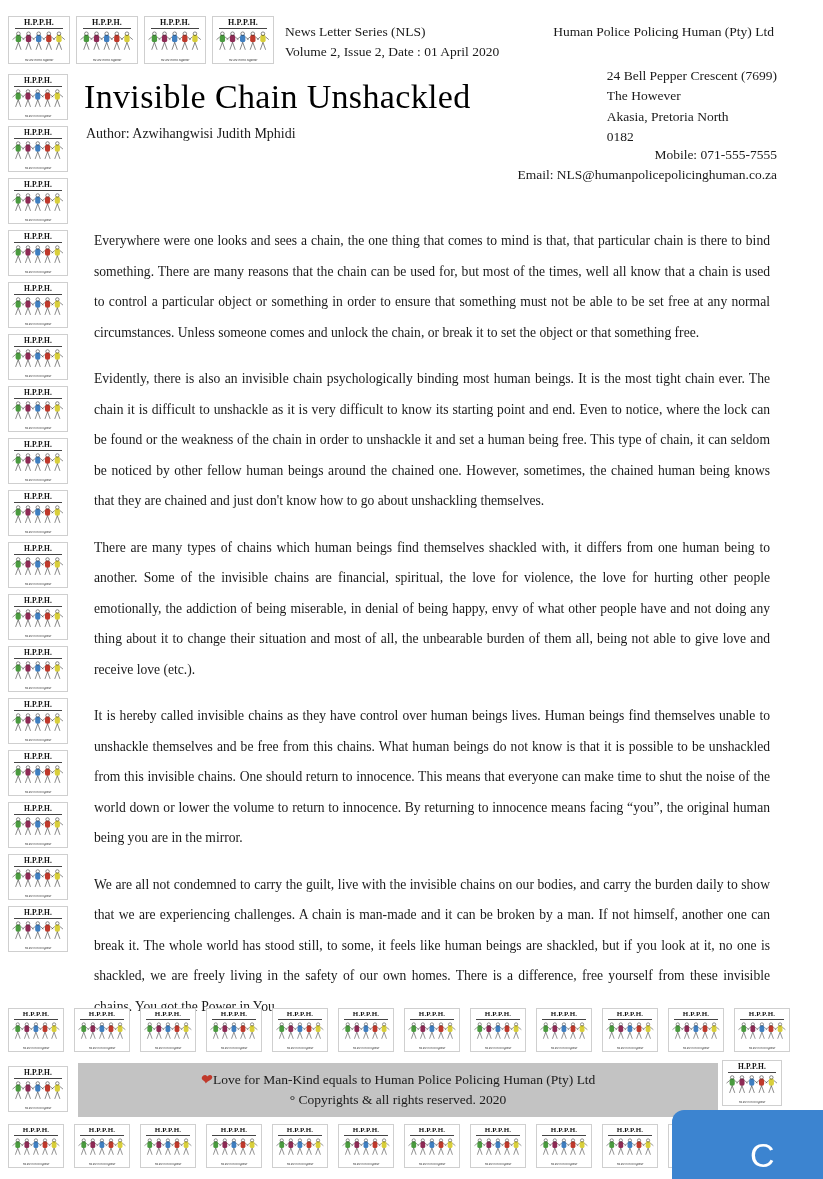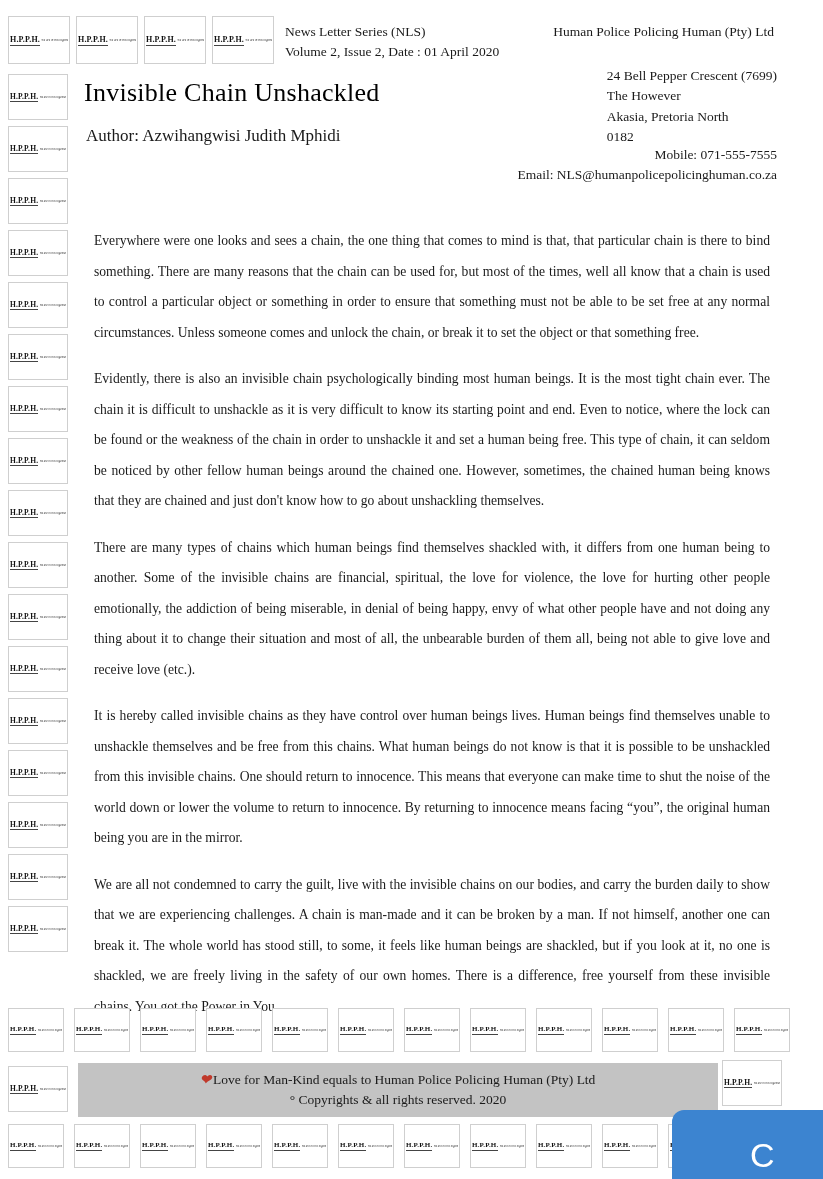"H.P.P.H." .logo { flex-direction: row -> column }
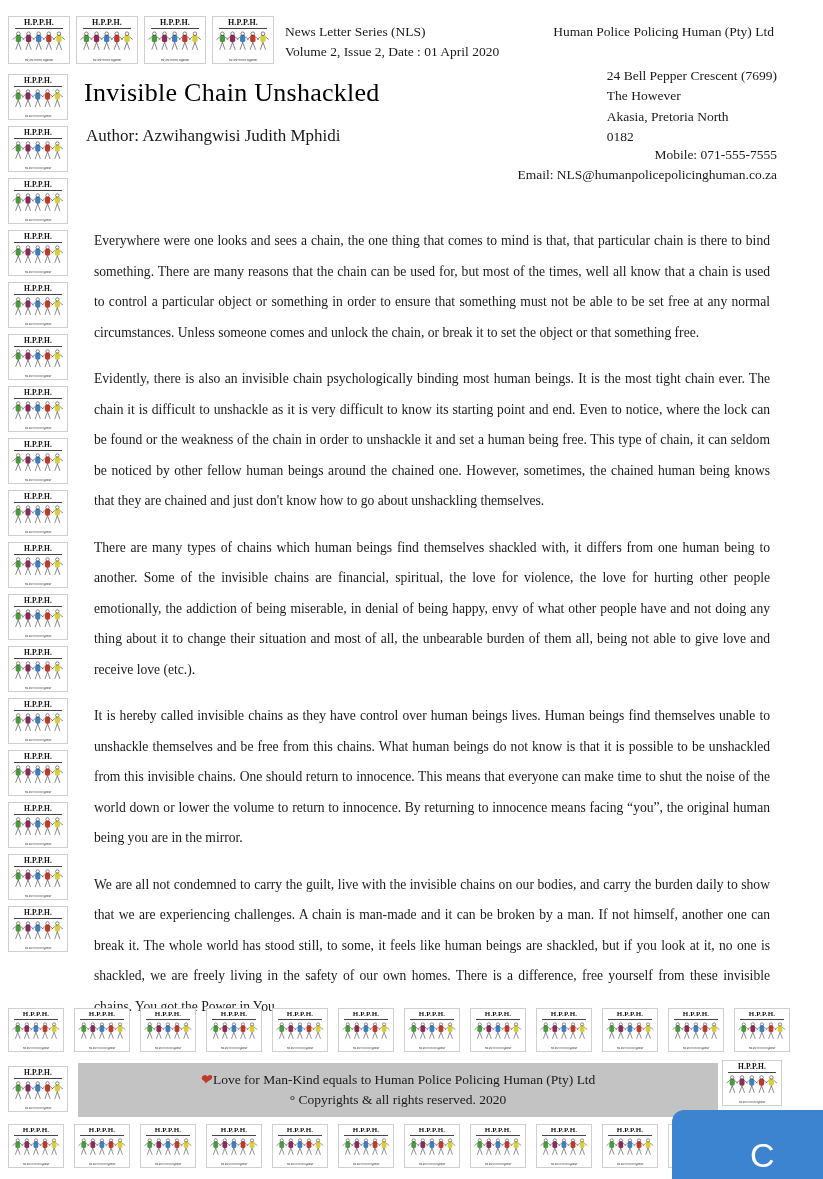"Invisible Chain Unshackled" #doc-title { font-size: 26px -> 34px }
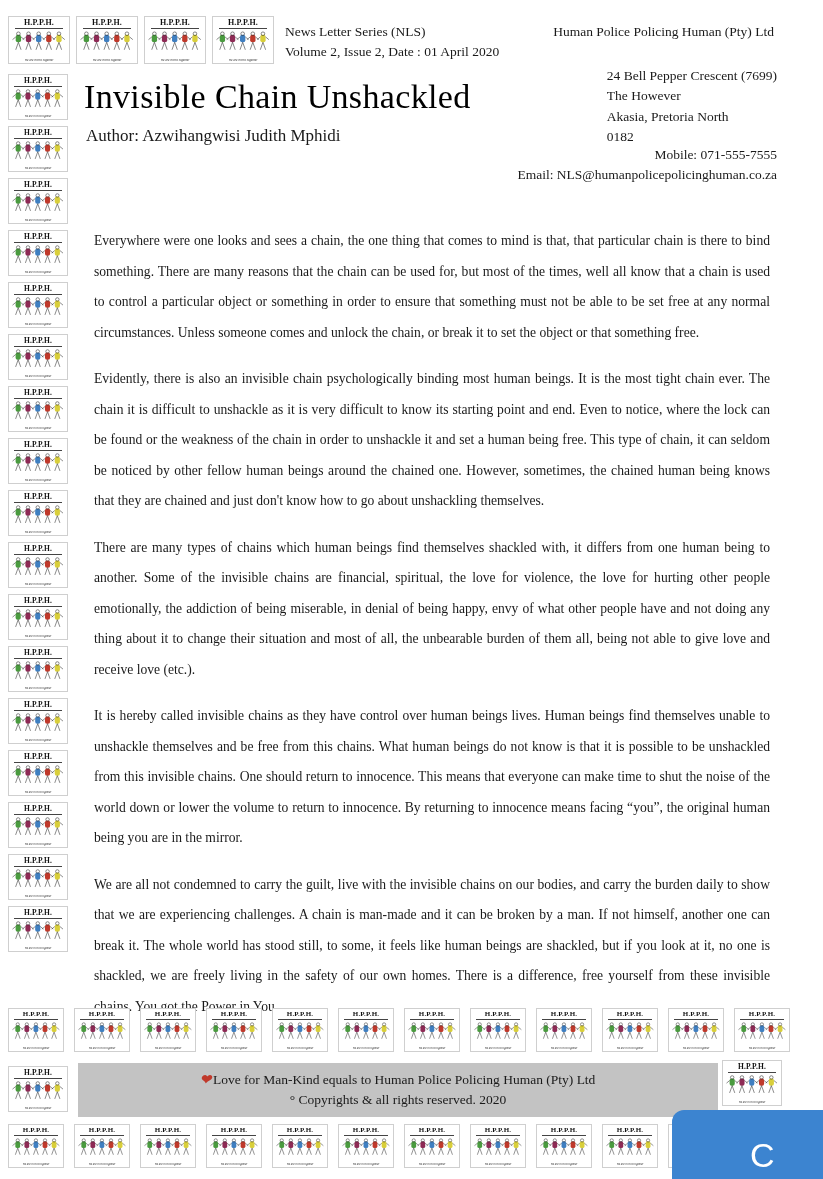"Author: Azwihangwisi Judith Mphidi" #author-line { font-size: 17px -> 14px }
